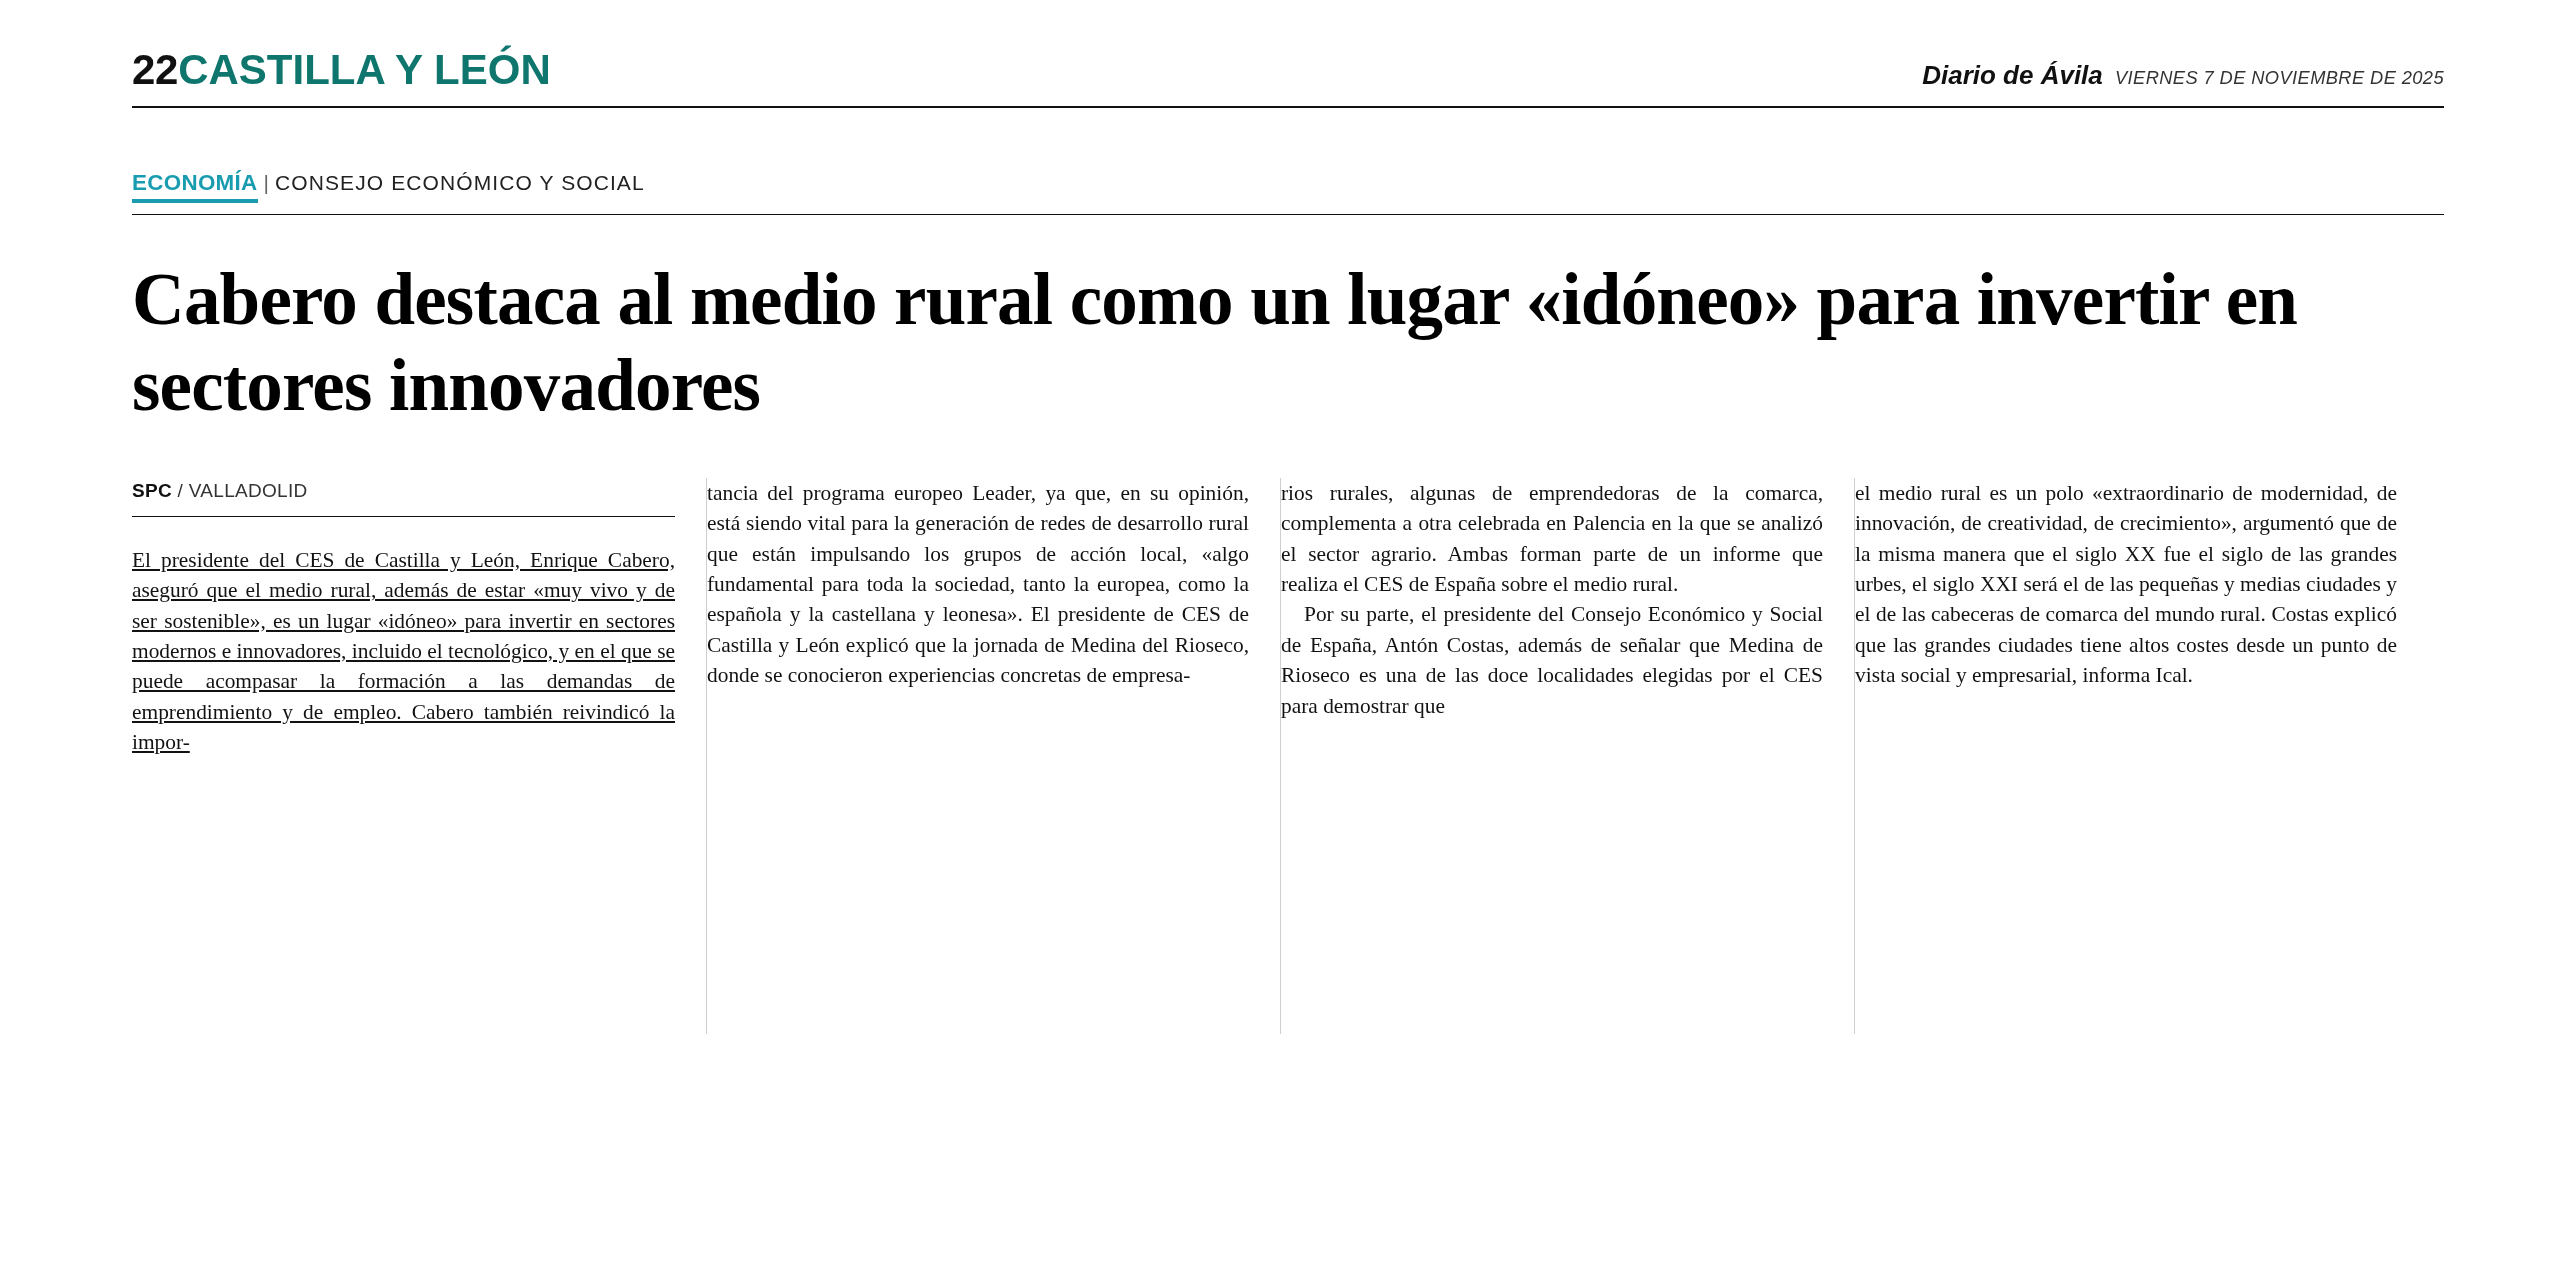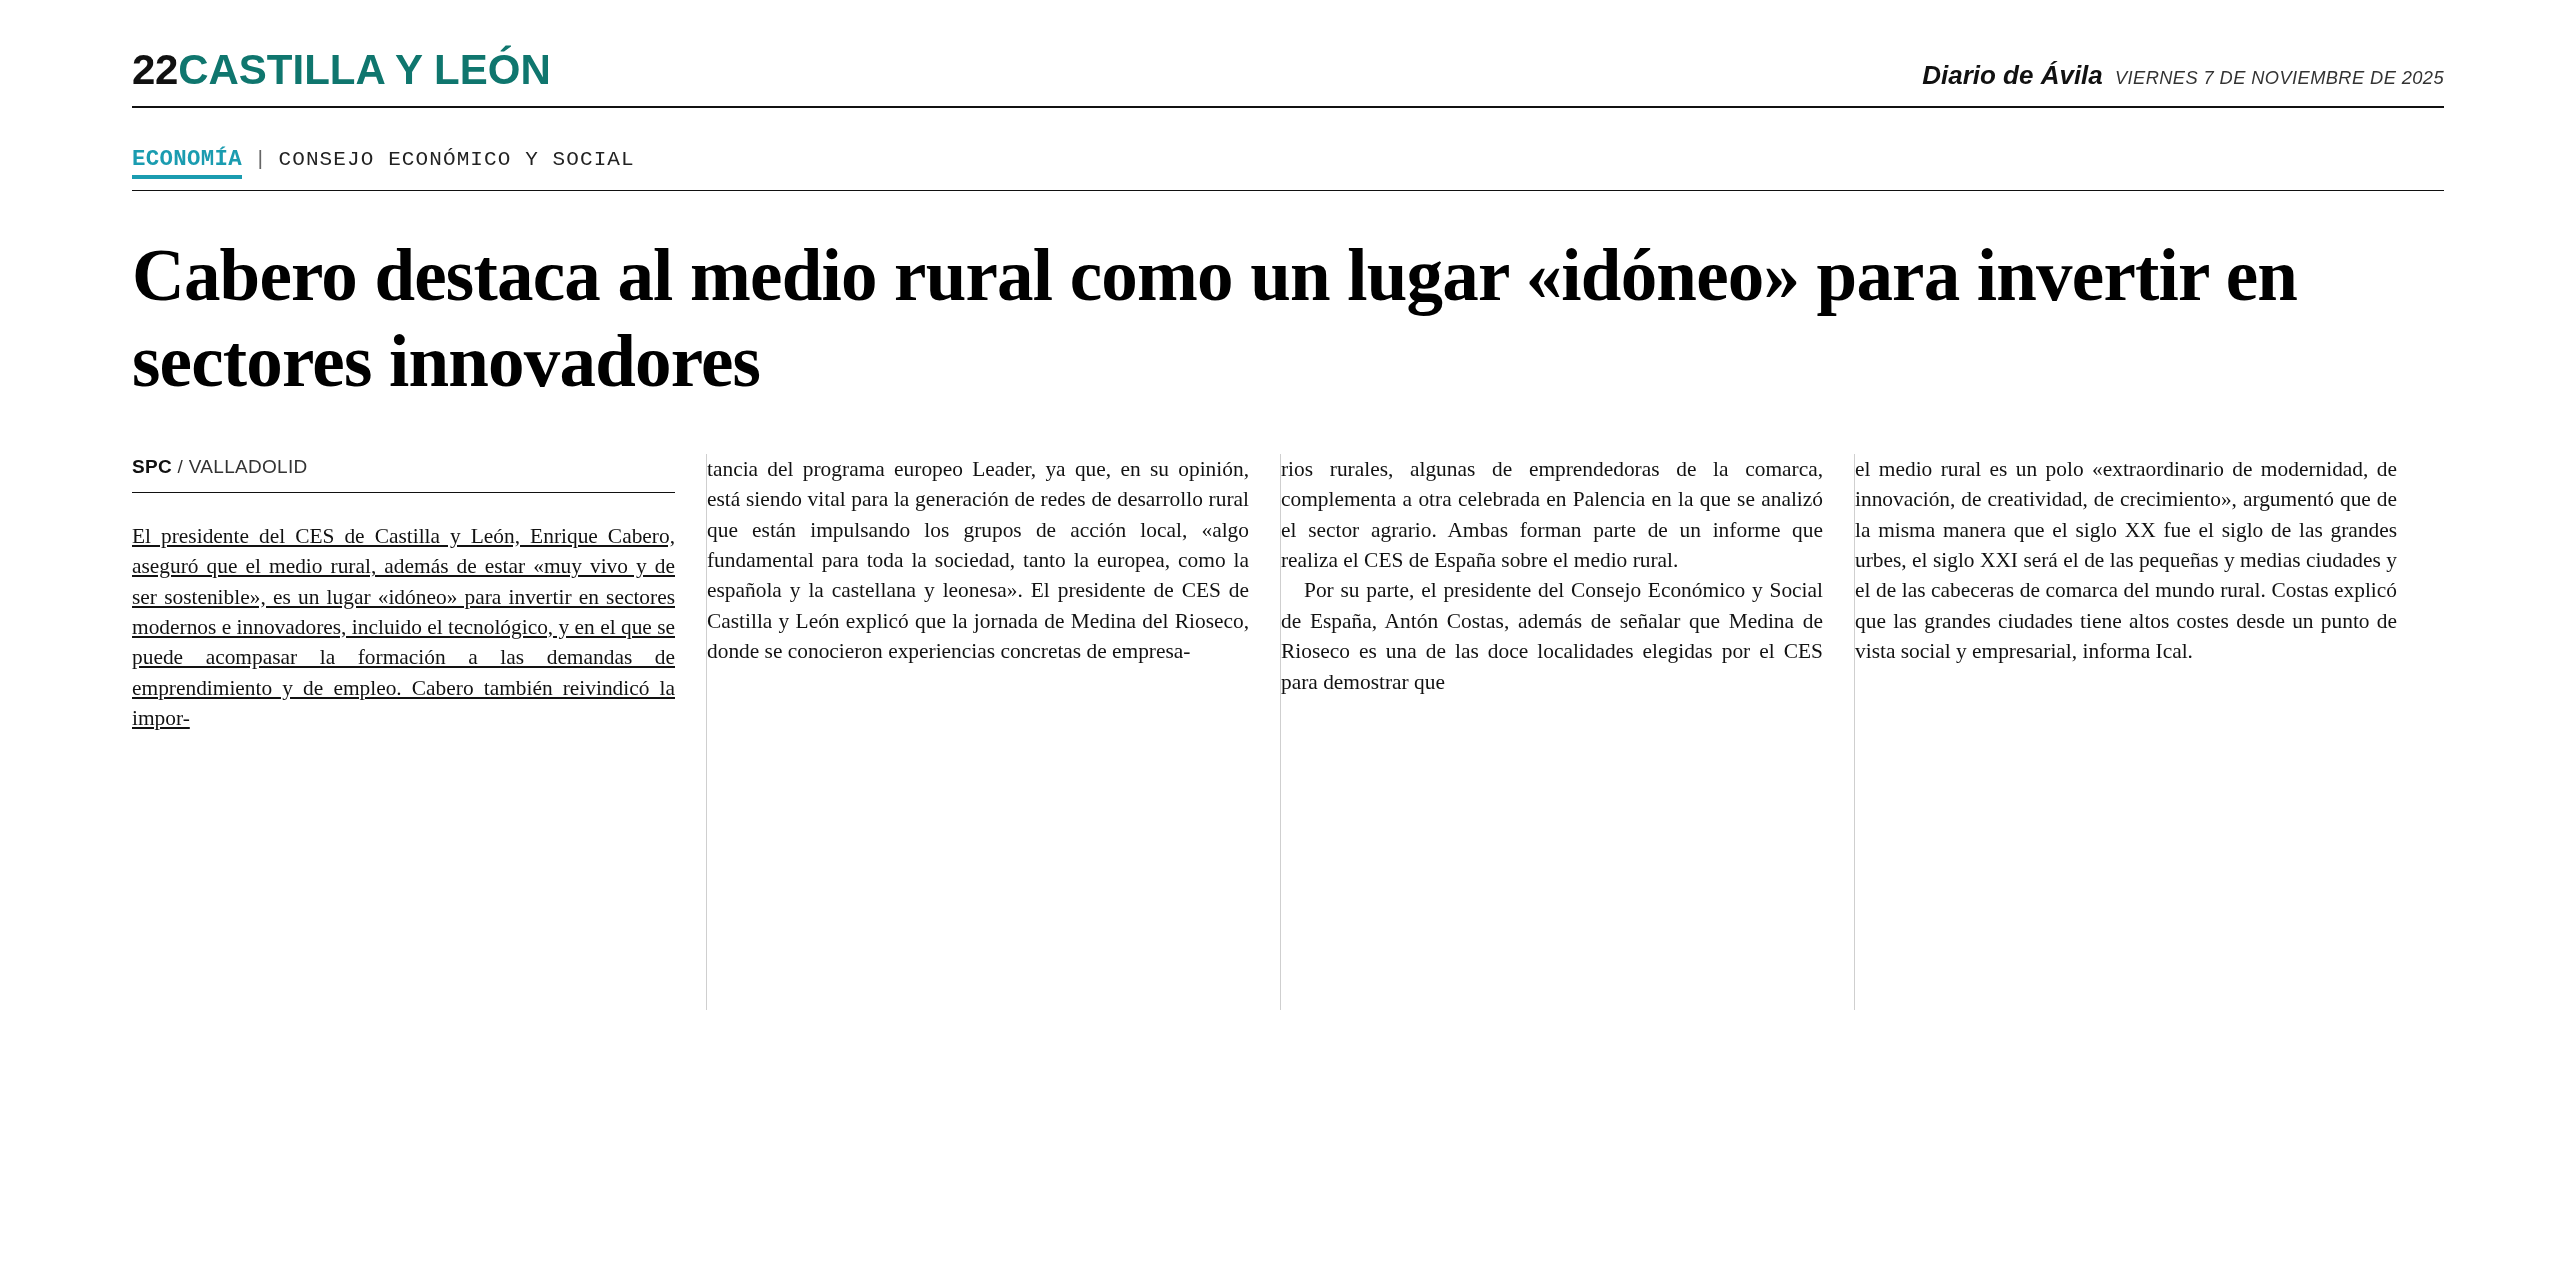"ECONOMÍA" .kicker-row { font-family: Liberation Mono, monospace -> Liberation Sans, sans-serif; gap: 12px -> 6px; margin-top: 38px -> 62px }
